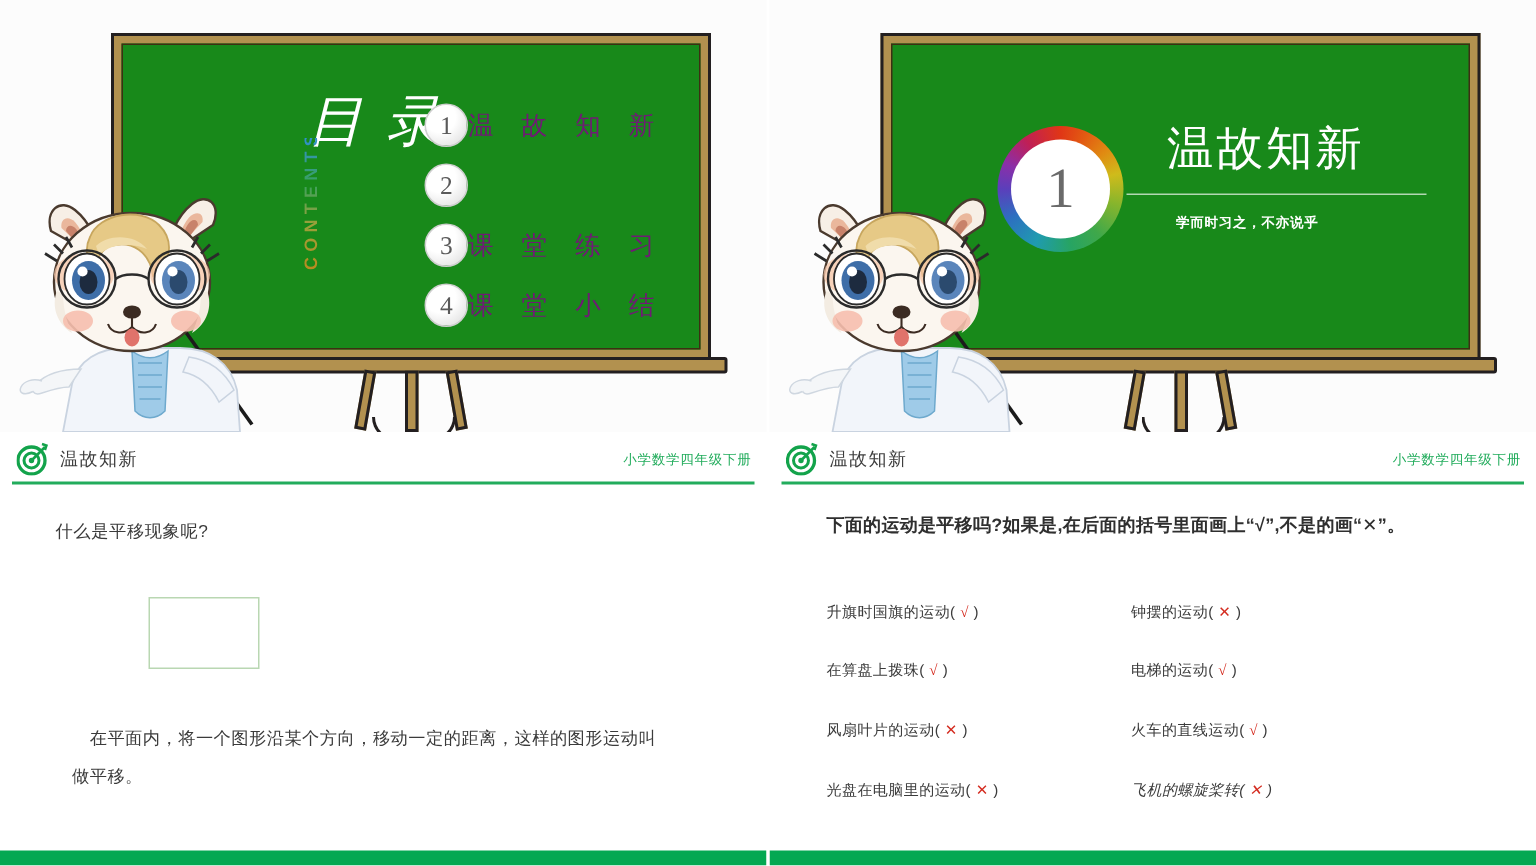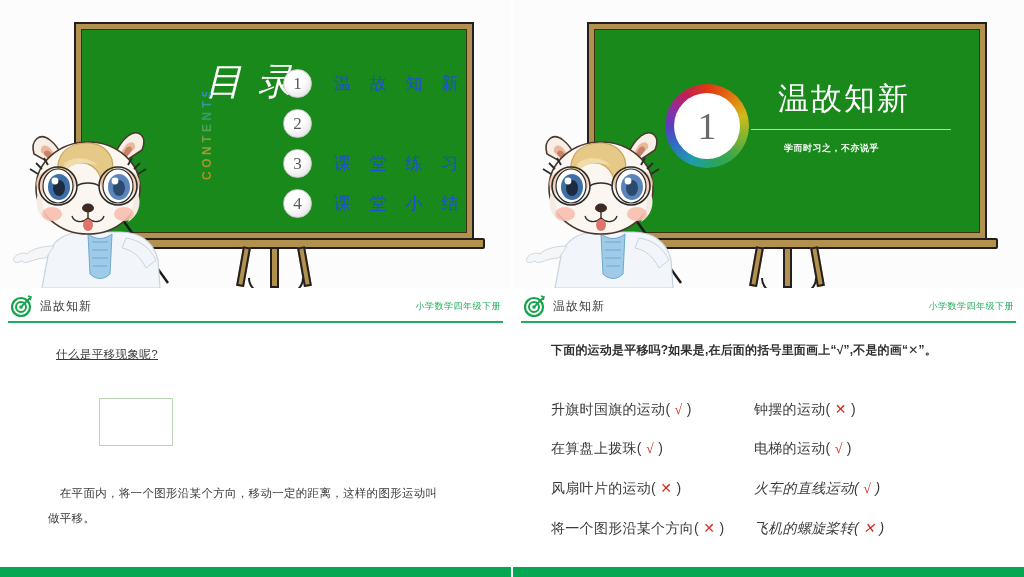"温 故 知 新" .toc-label { color: #1d4ed8 -> #701a75; margin-left: 22px -> none }
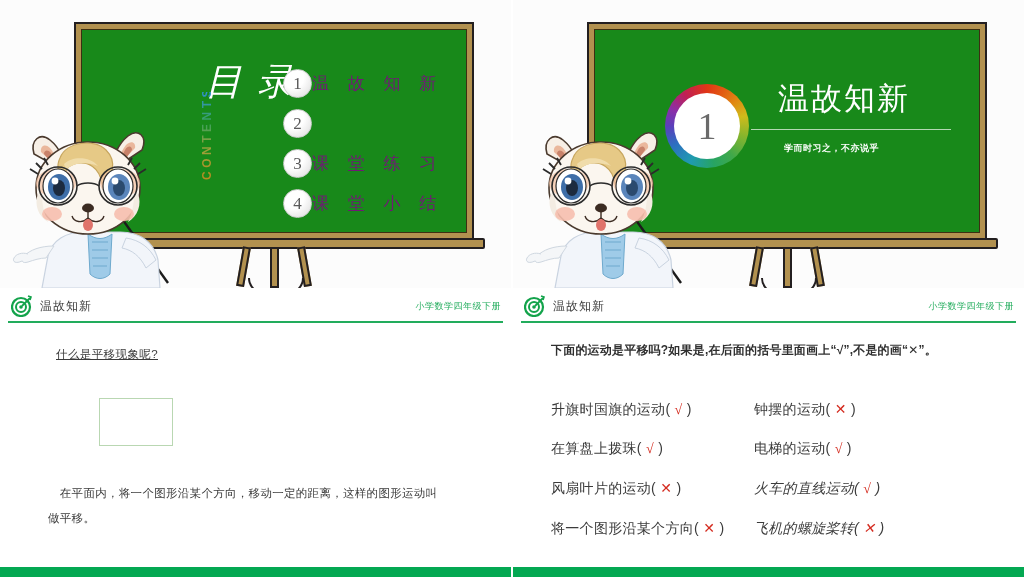"什么是平移现象呢?" div.q-text { left: 56px -> 37px; text-decoration: underline -> none }
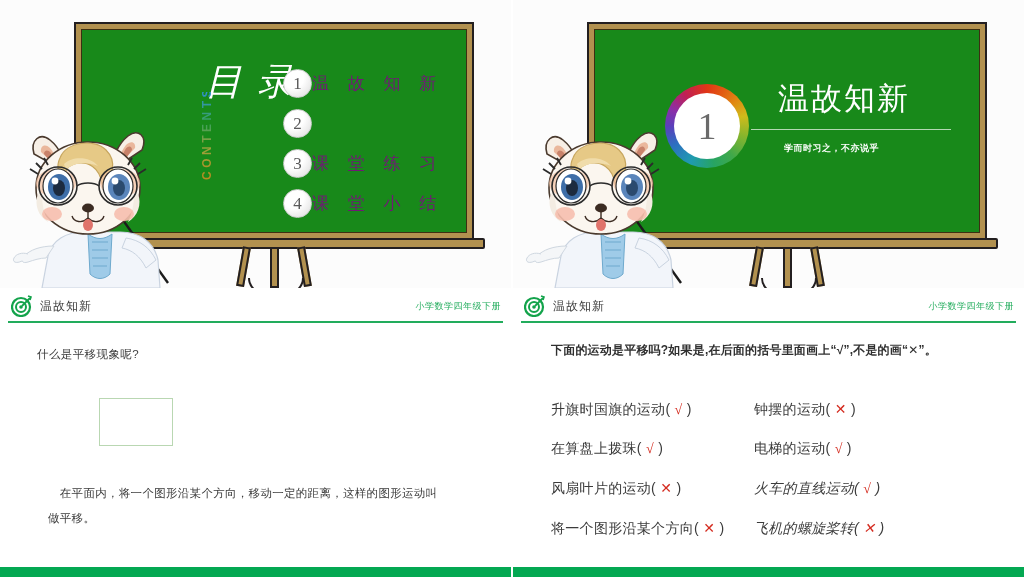"升旗时国旗的运动( √ )" .qz-item { font-size: 14px -> 10px }
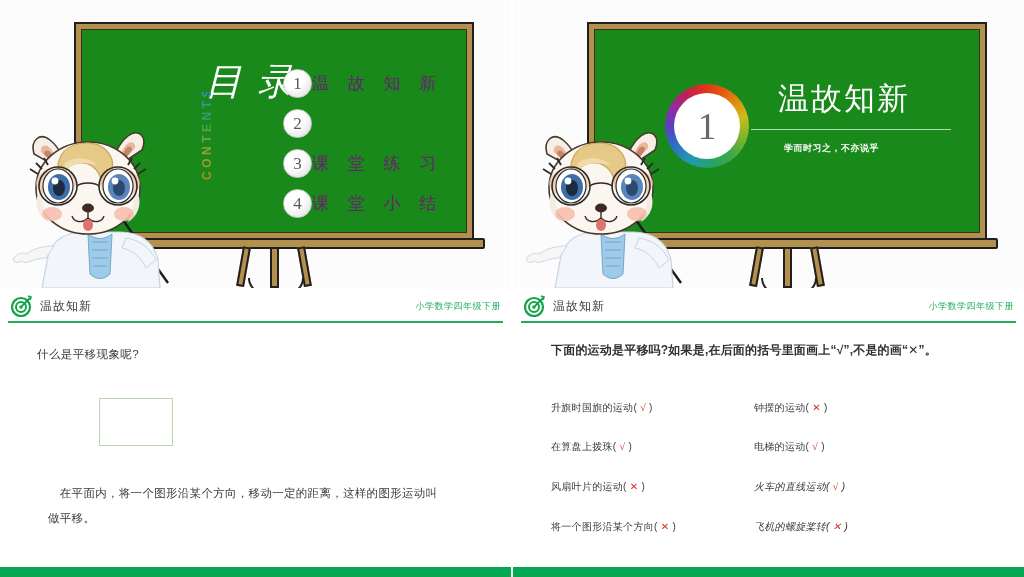"火车的直线运动( √ )" div.qz-item { font-style: italic -> none }
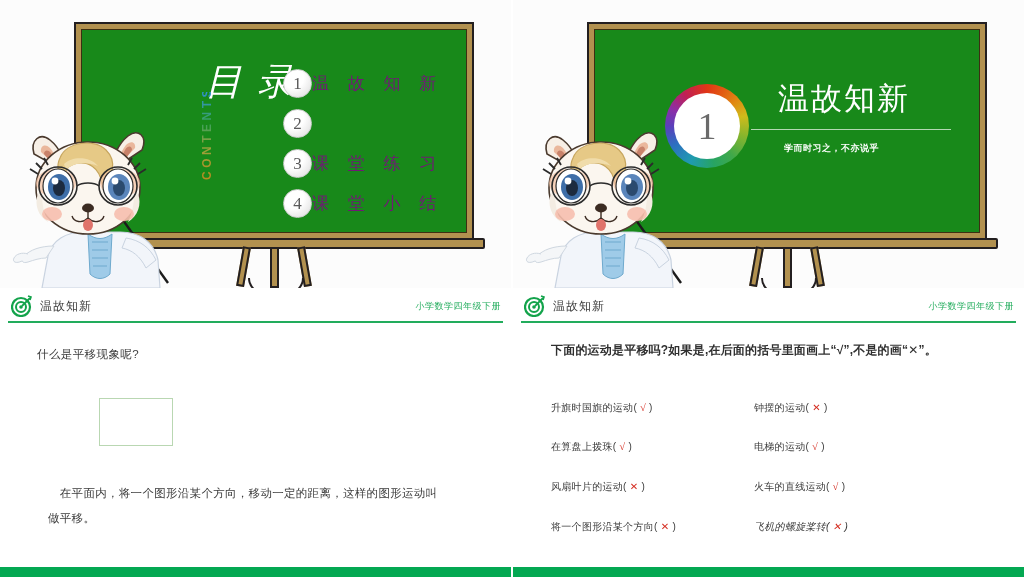"将一个图形沿某个方向(" span { text: 将一个图形沿某个方向 -> 光盘在电脑里的运动 }
